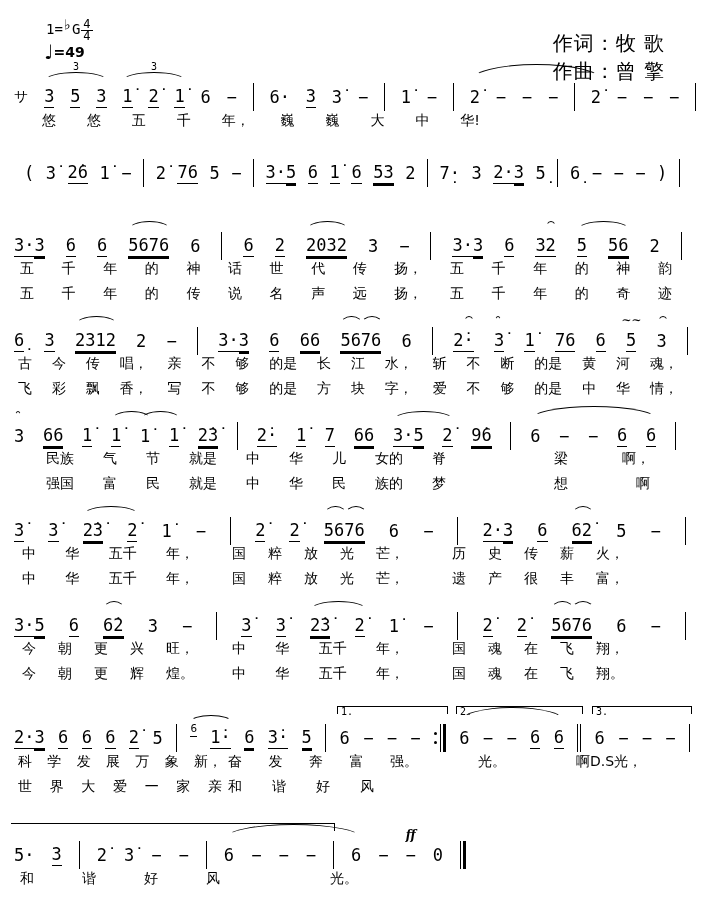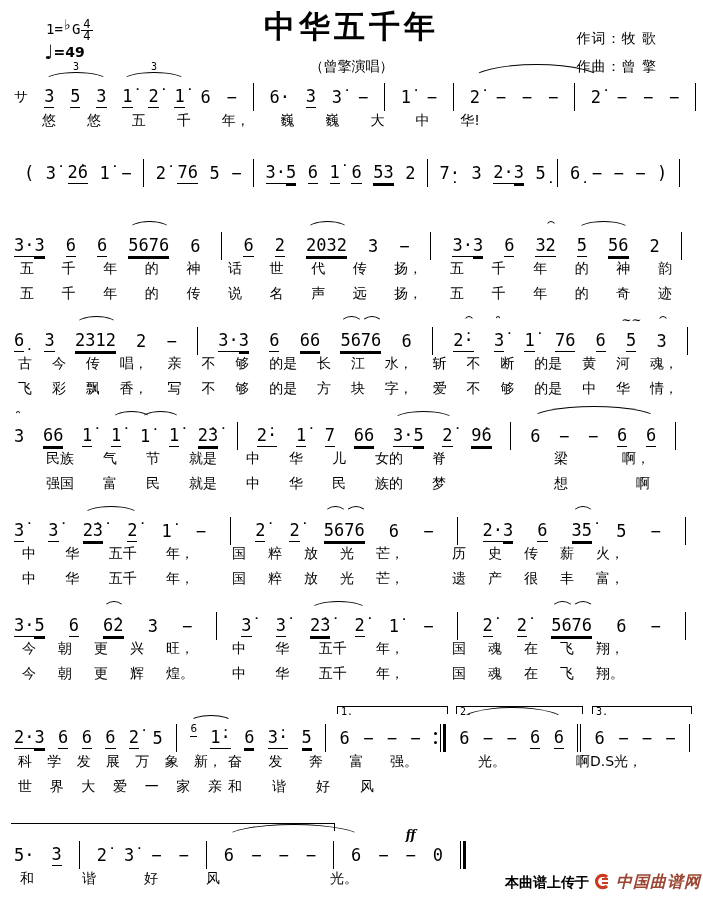"中华五千年" div.title { html: <div>中华五千年</div> -> none }
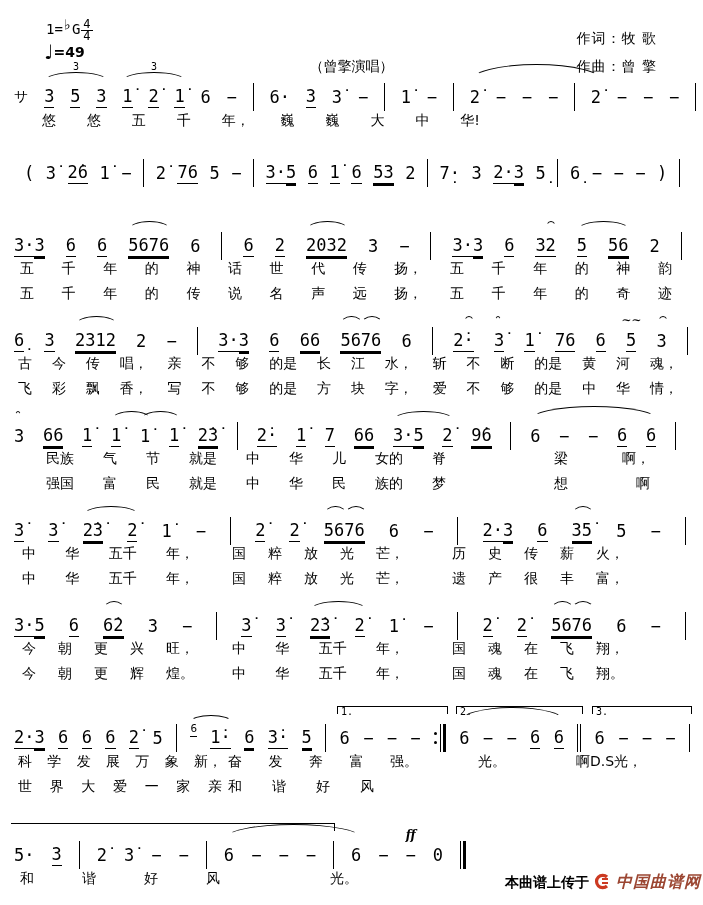"作词：牧 歌" .credit { font-size: 14px -> 20px; right: 46px -> 38px }
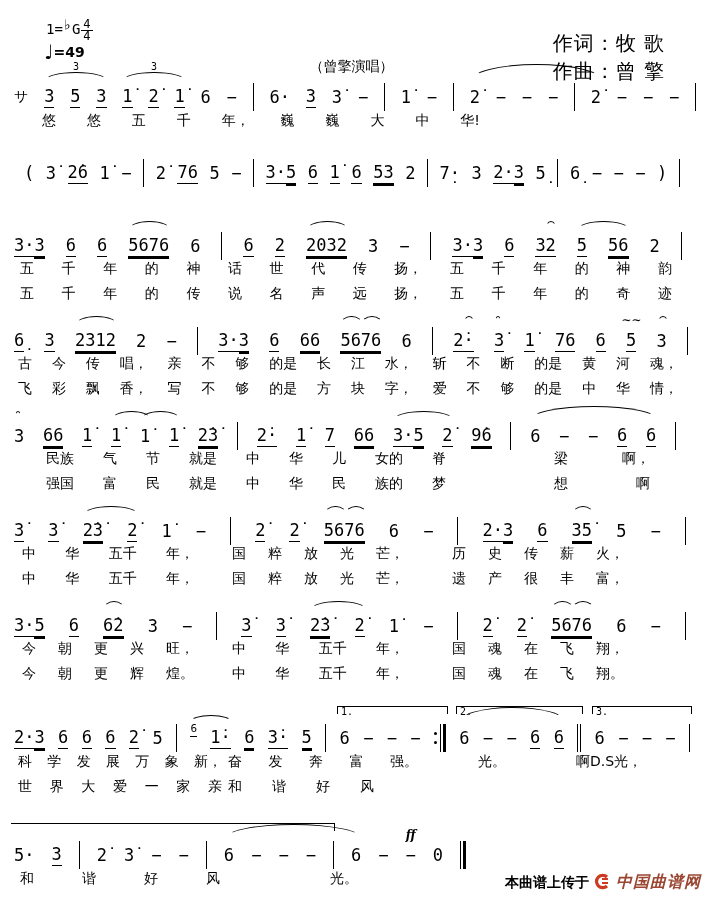"（曾擎演唱）" div.subtitle { html: <div>（曾擎演唱）</div> -> none }
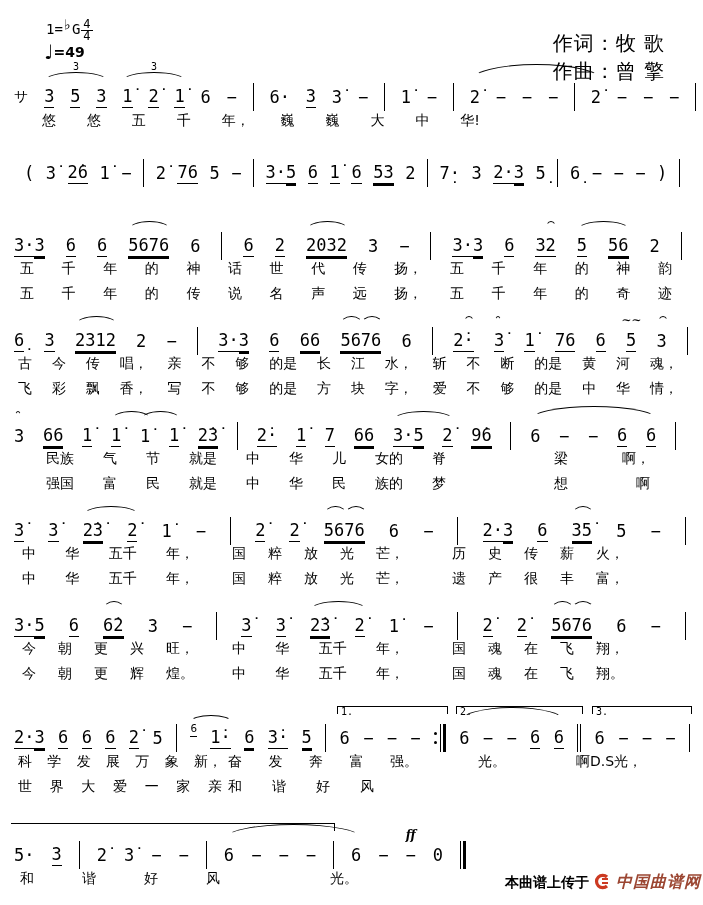"35̇" span.g { text: 35̇ -> 62̇ }
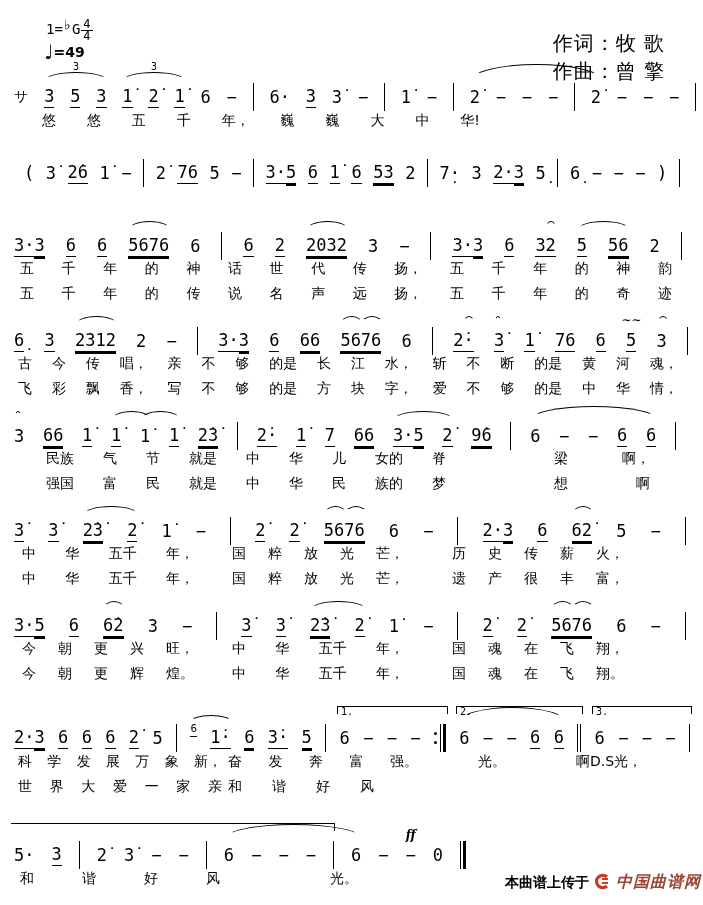"本曲谱上传于" div.footer { html: <div> <span>本曲谱上传于</span> <span> <svg> <path></path> <rect></rect> <rect></rect> </svg> </span> <span>中国曲谱网</span> </div> -> none }
